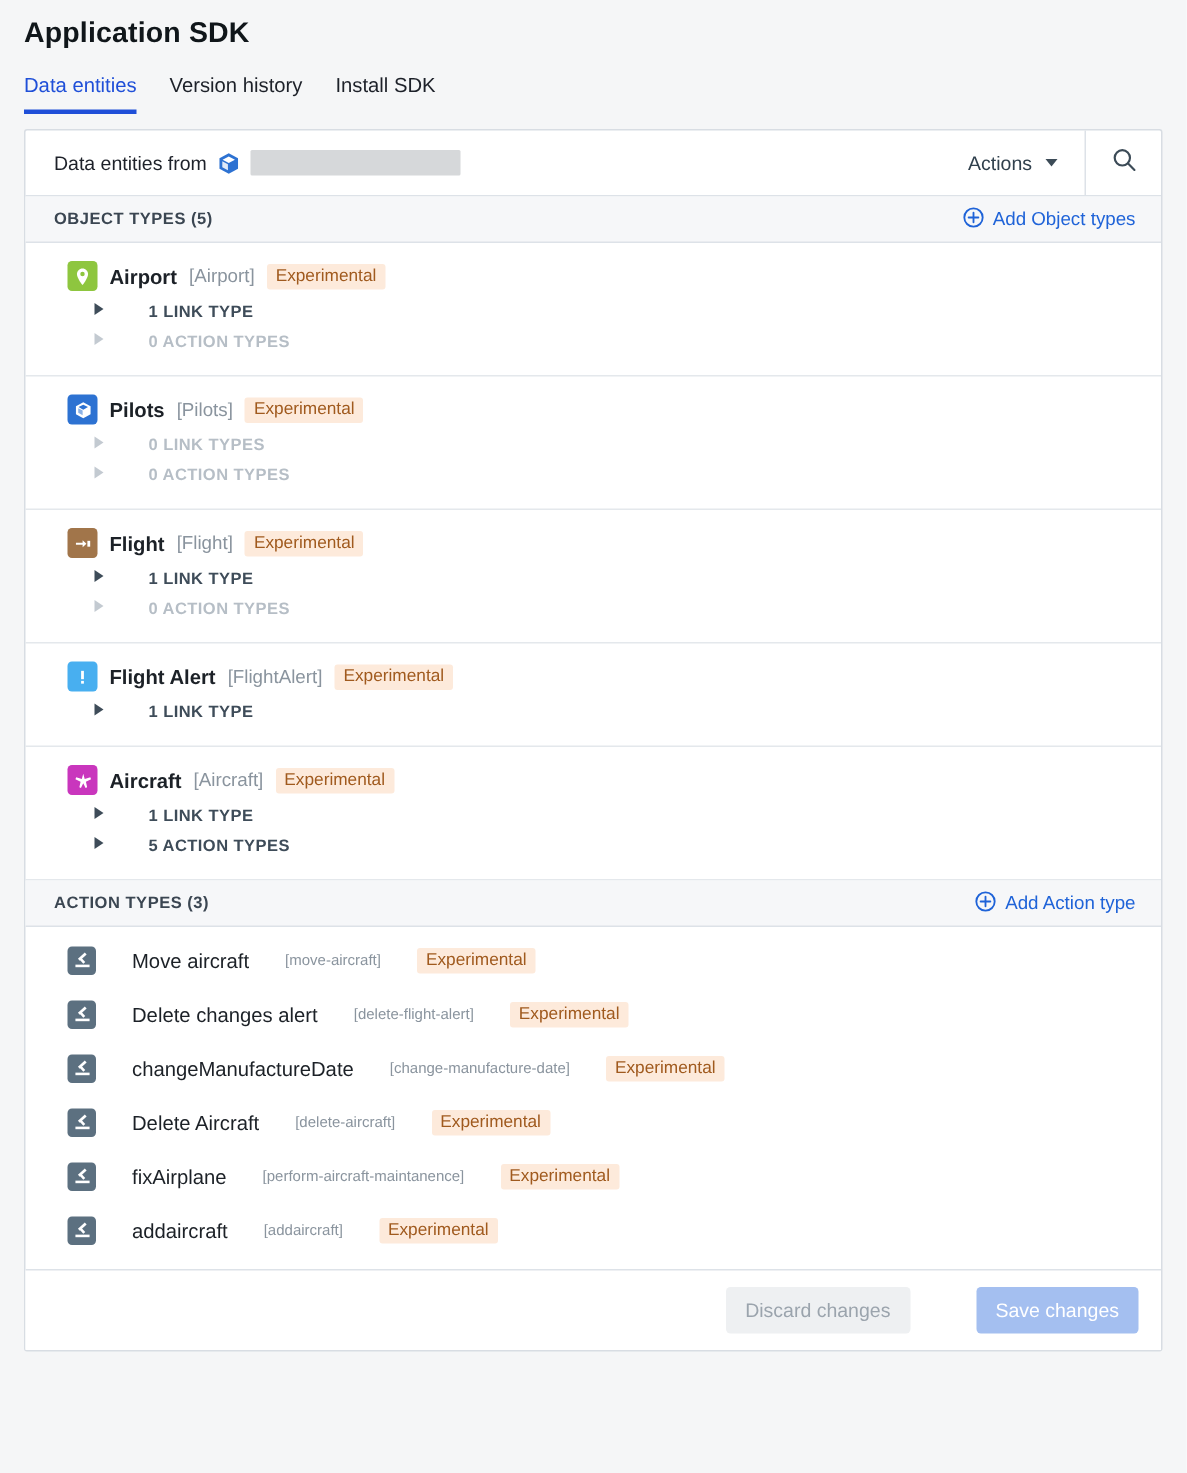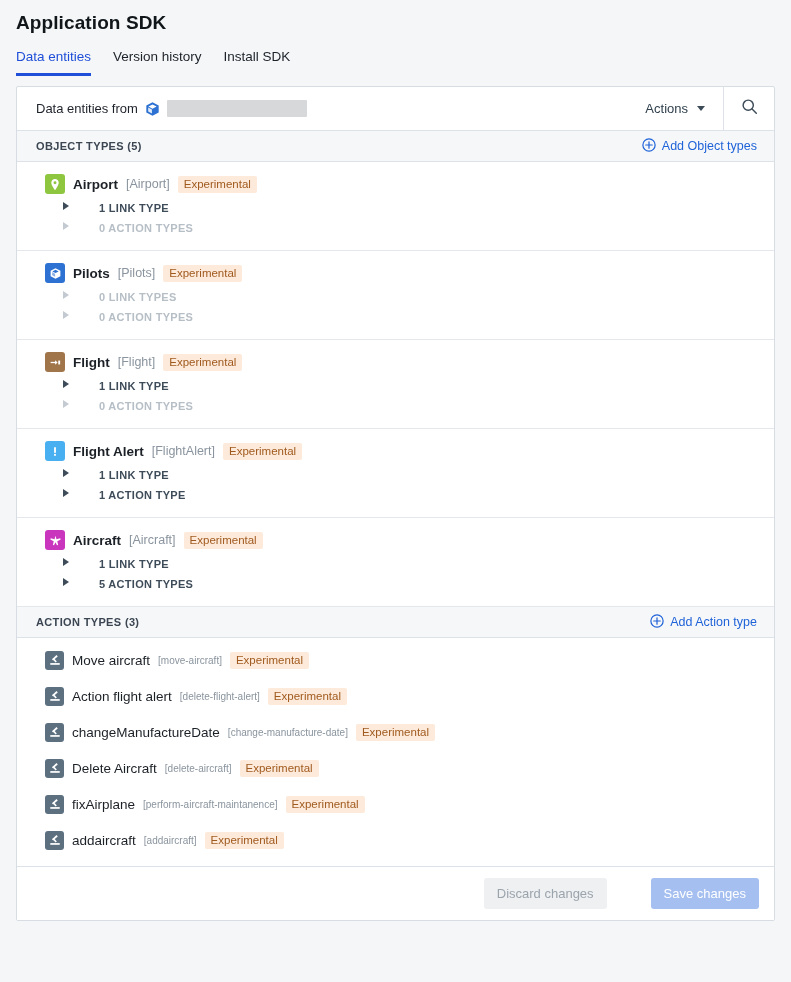"1 ACTION TYPE" div.sub-row { html: <div> <span></span> <span>1 ACTION TYPE</span> </div> -> none }
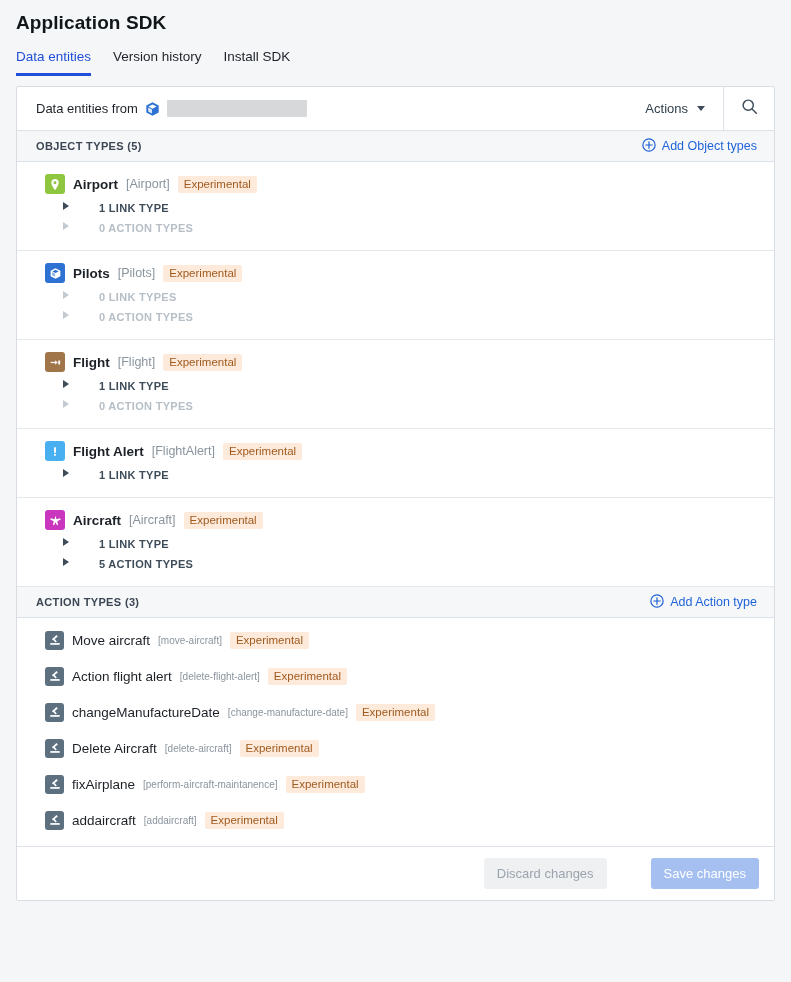"Move aircraft" .act-row { gap: 8px -> 24px }
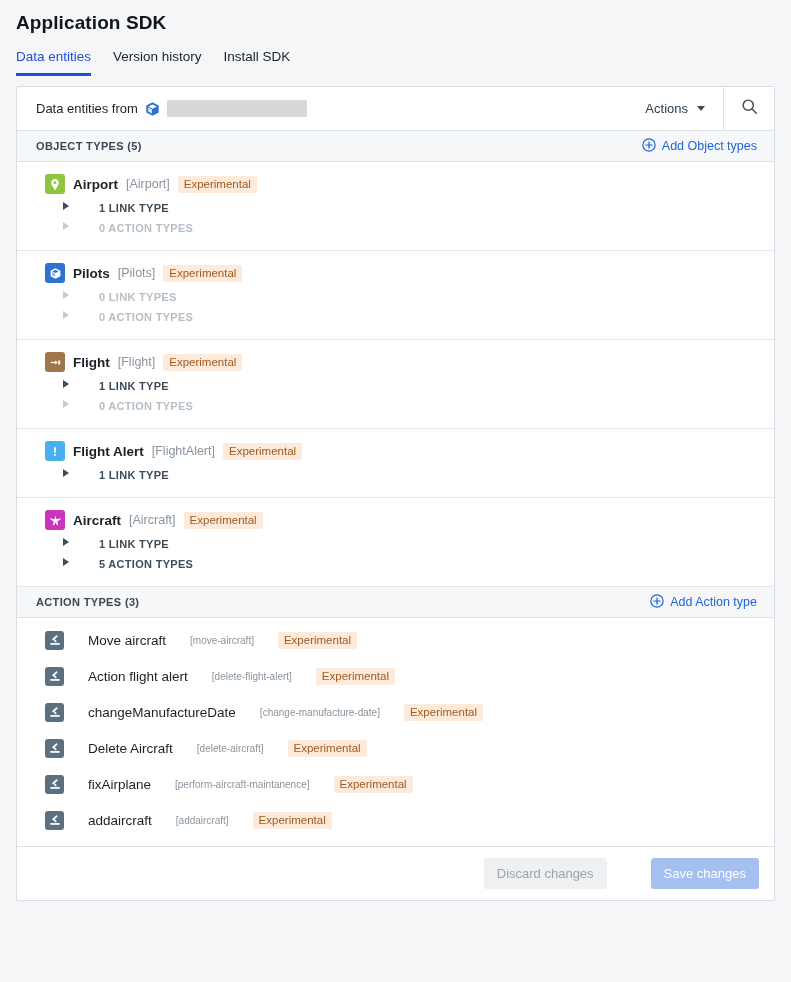"Action flight alert" span.act-name { text: Action flight -> Delete changes }
